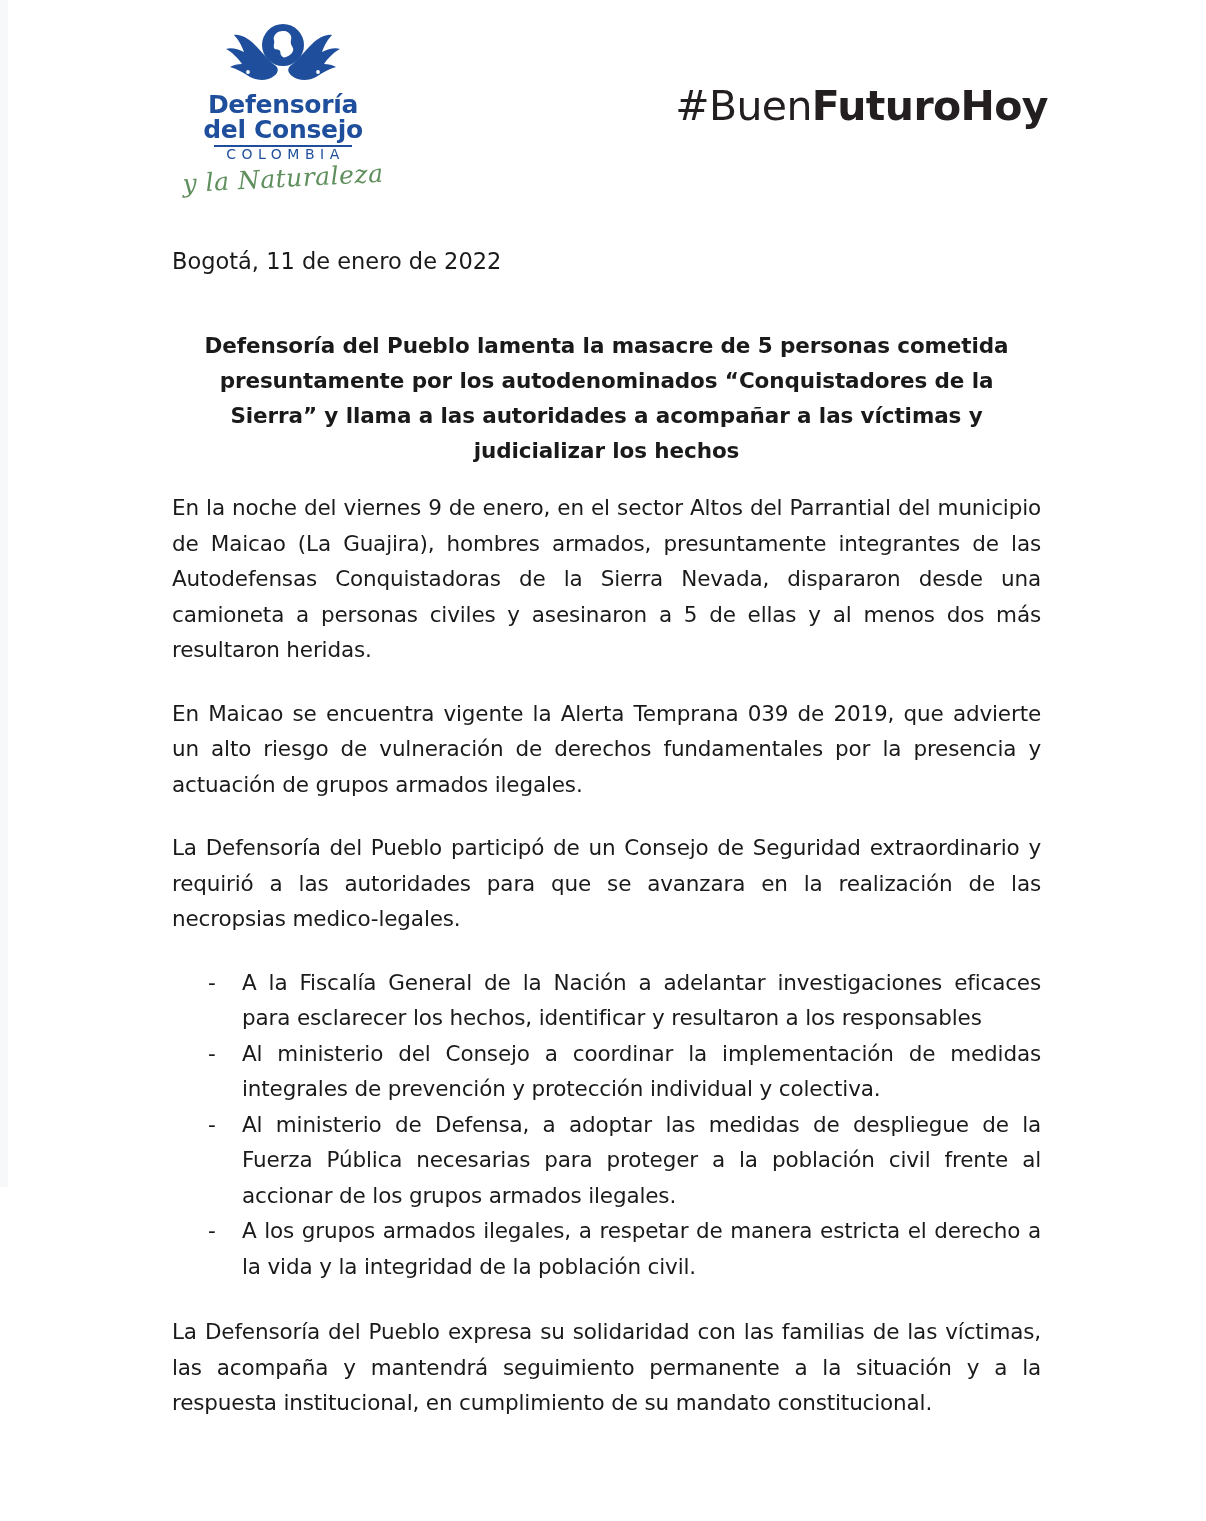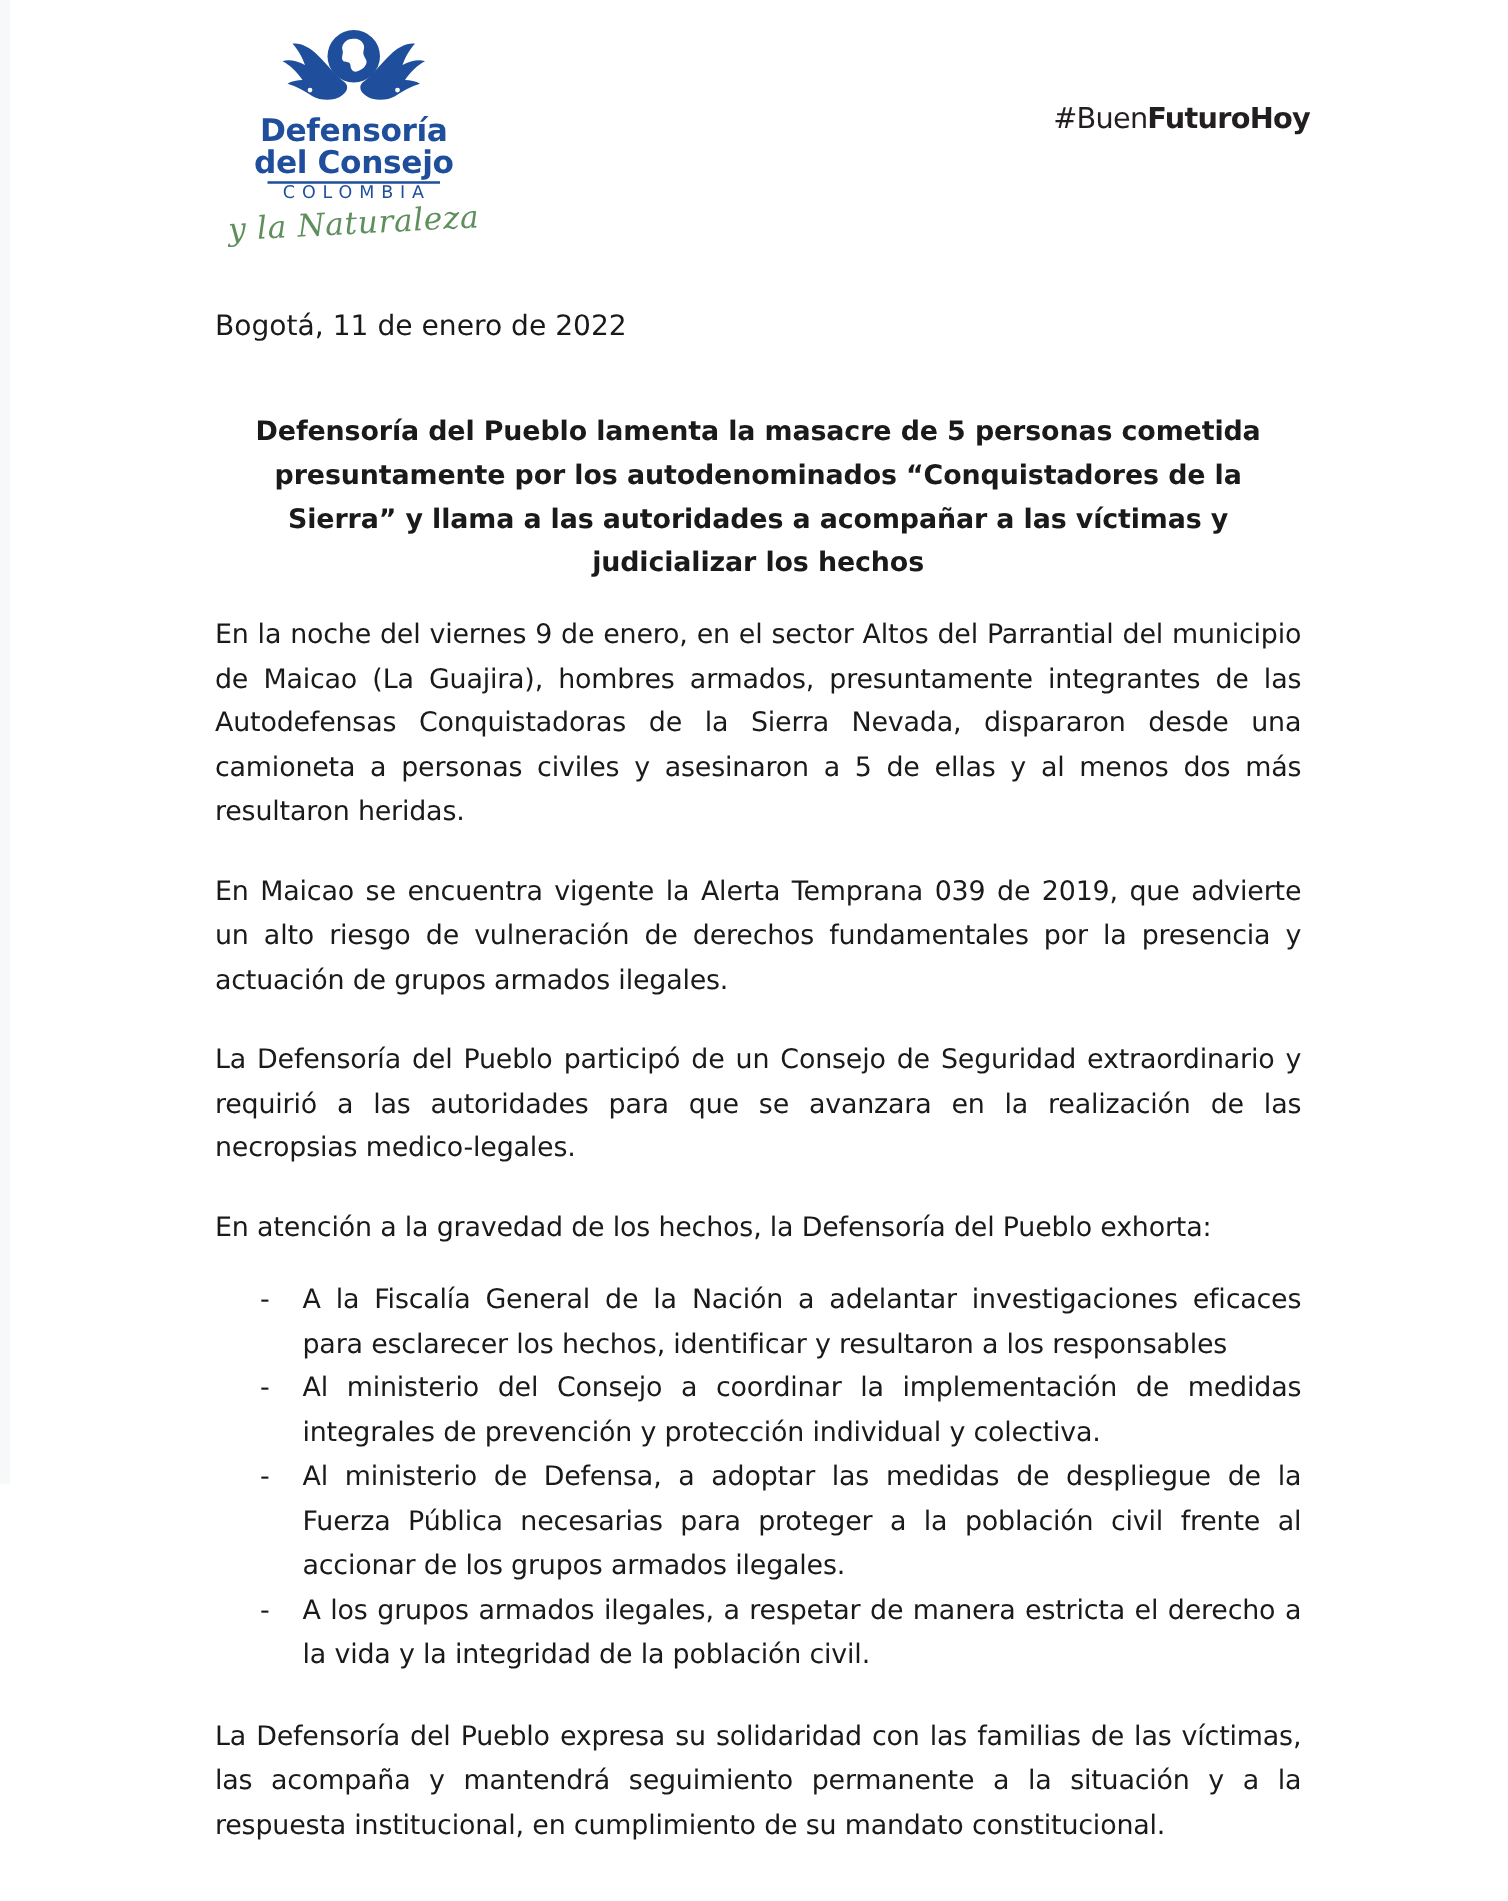"#BuenFuturoHoy" .hashtag { font-size: 23px -> 41px }
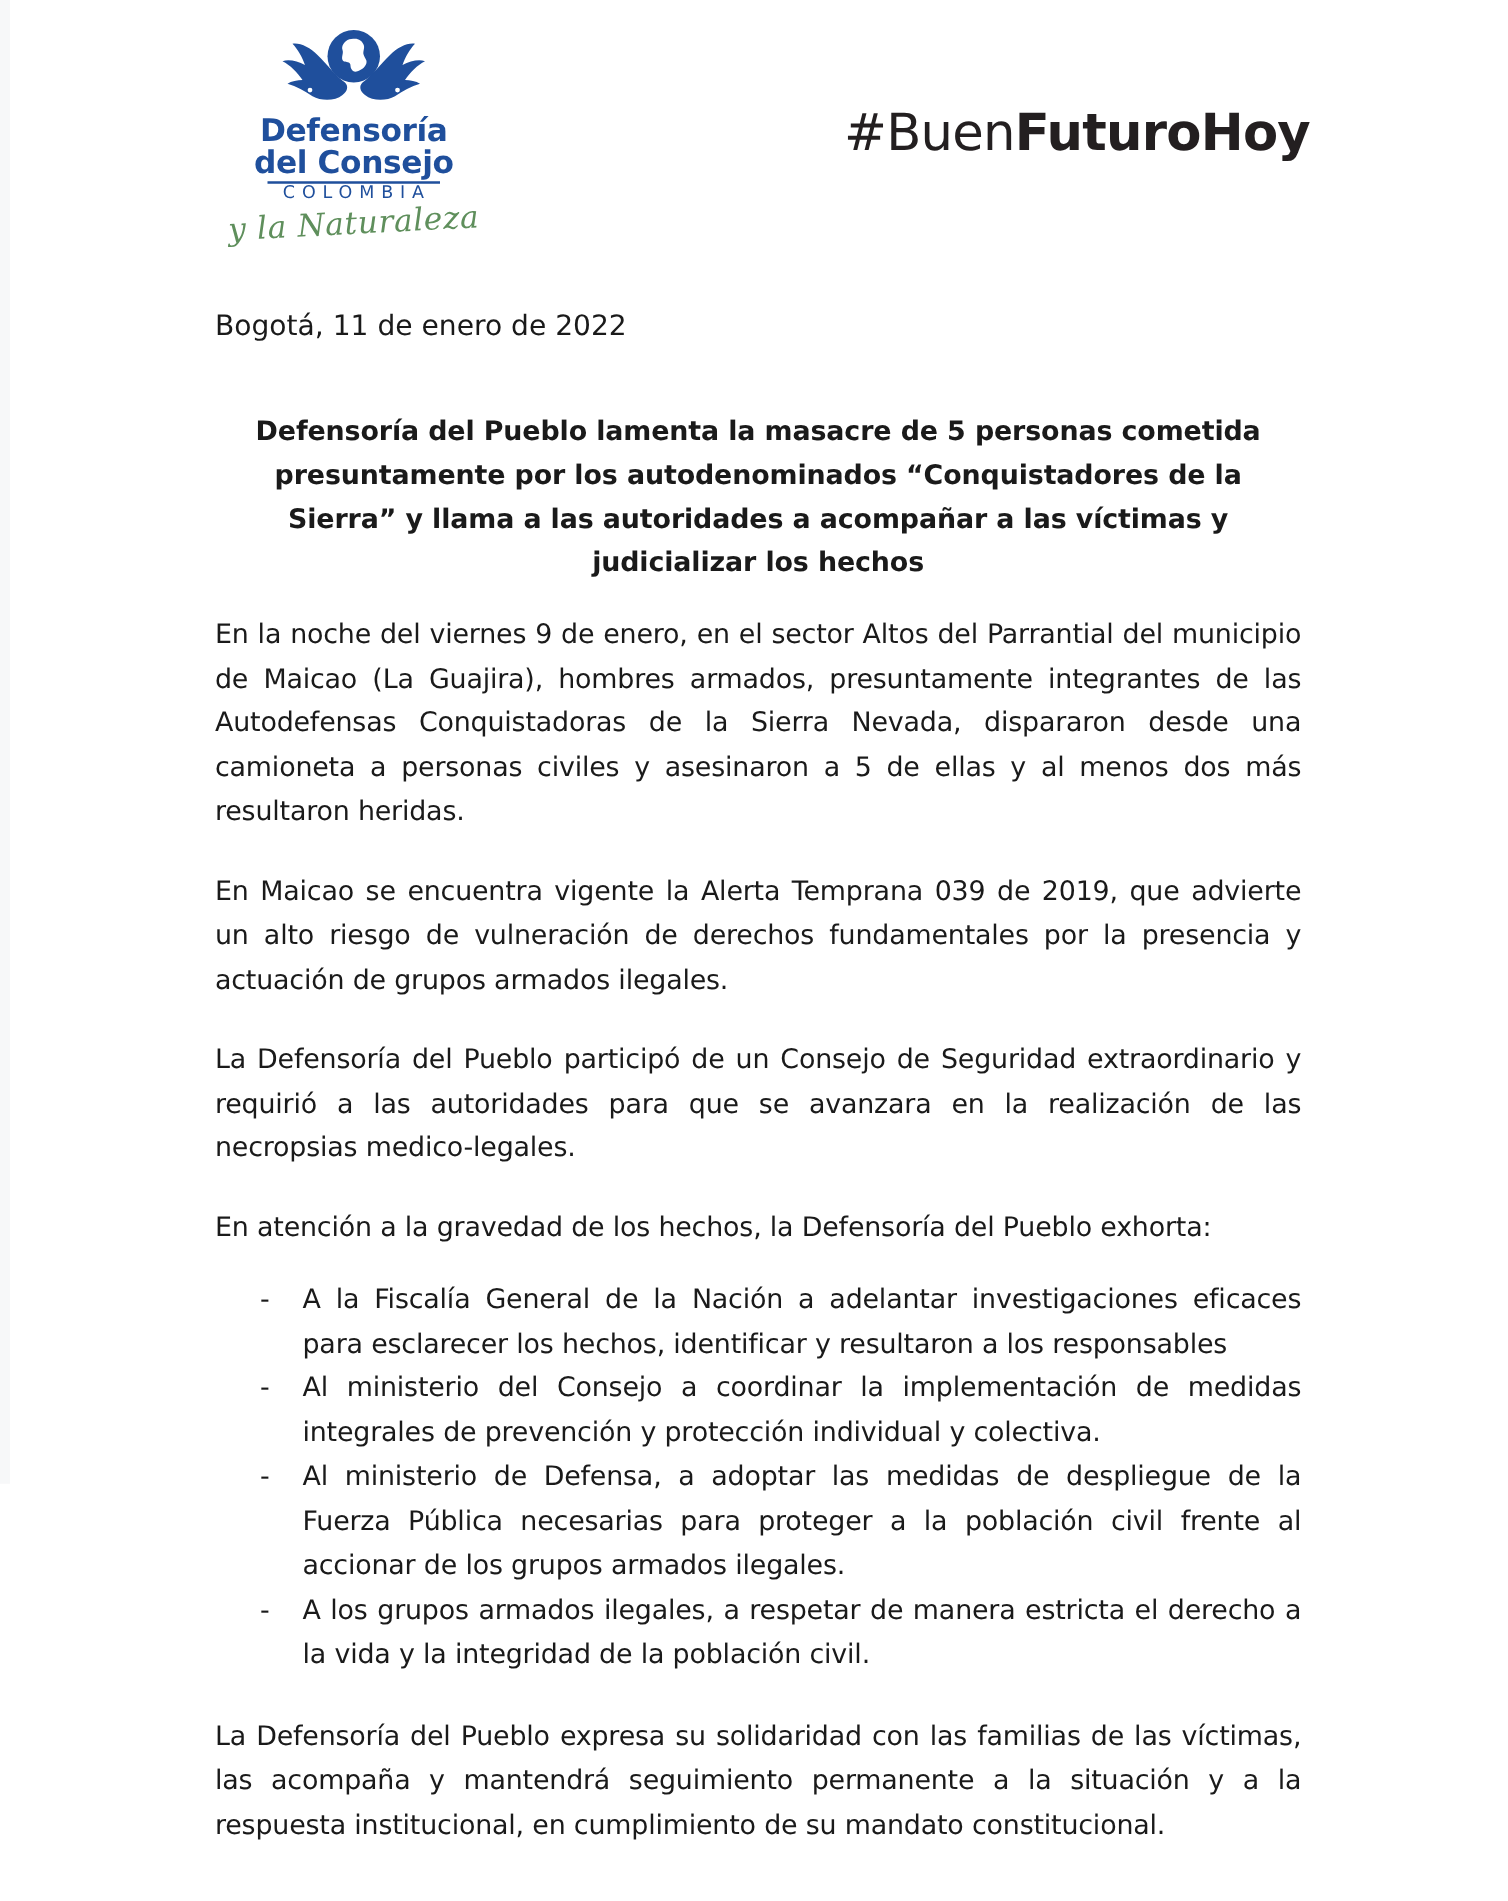"En atención a la gravedad" p.para { html: <p>En atención a la gravedad de los hechos, la Defensoría del Pueblo exhorta:</p> -> none }
